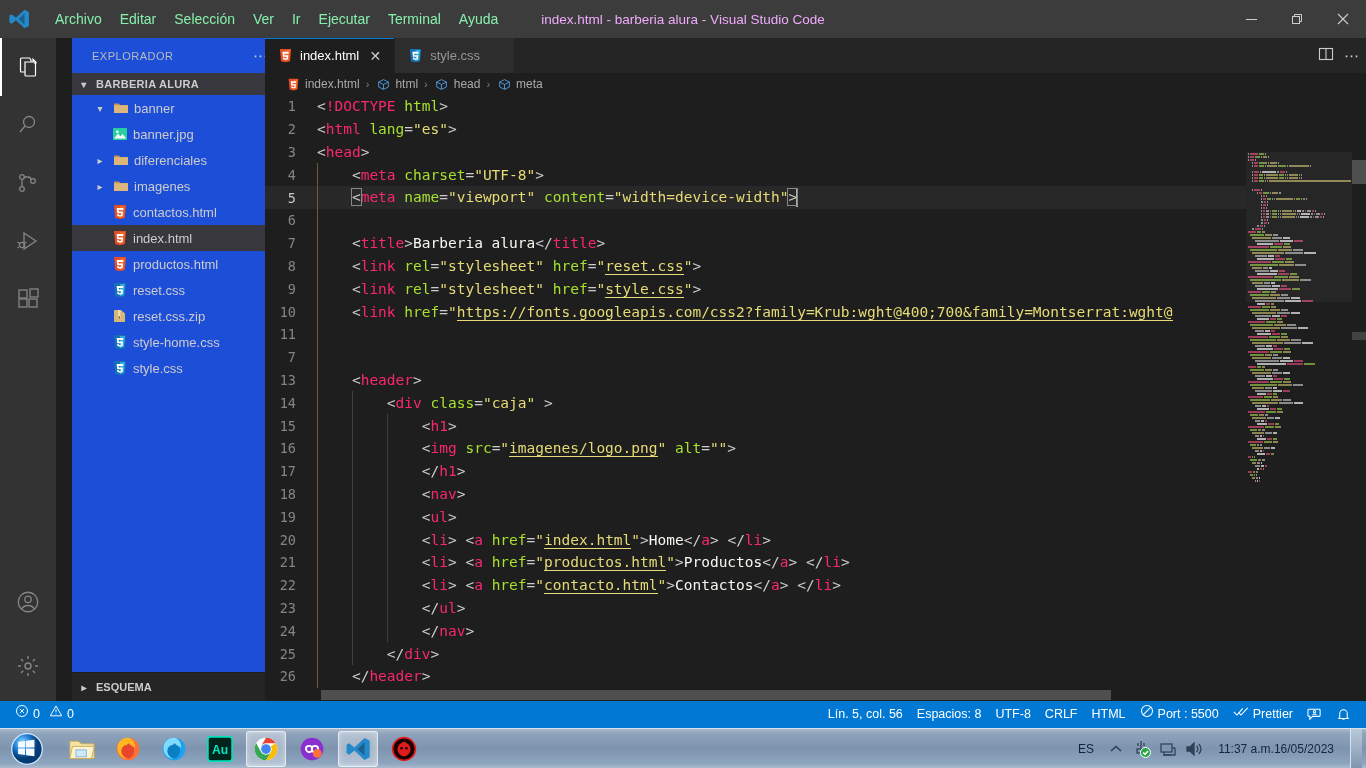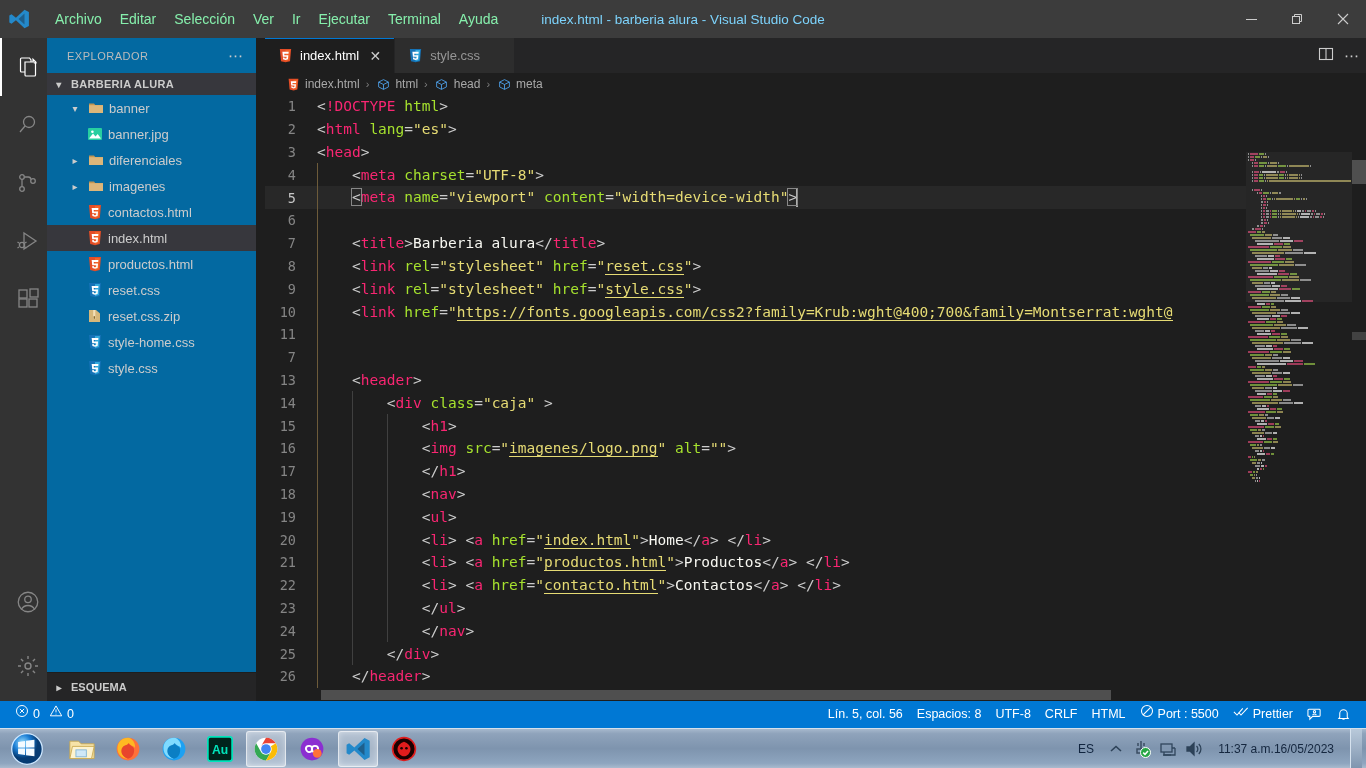"index.html - barberia alura -" .title-center { color: #7dd3fc -> #f0abfc }
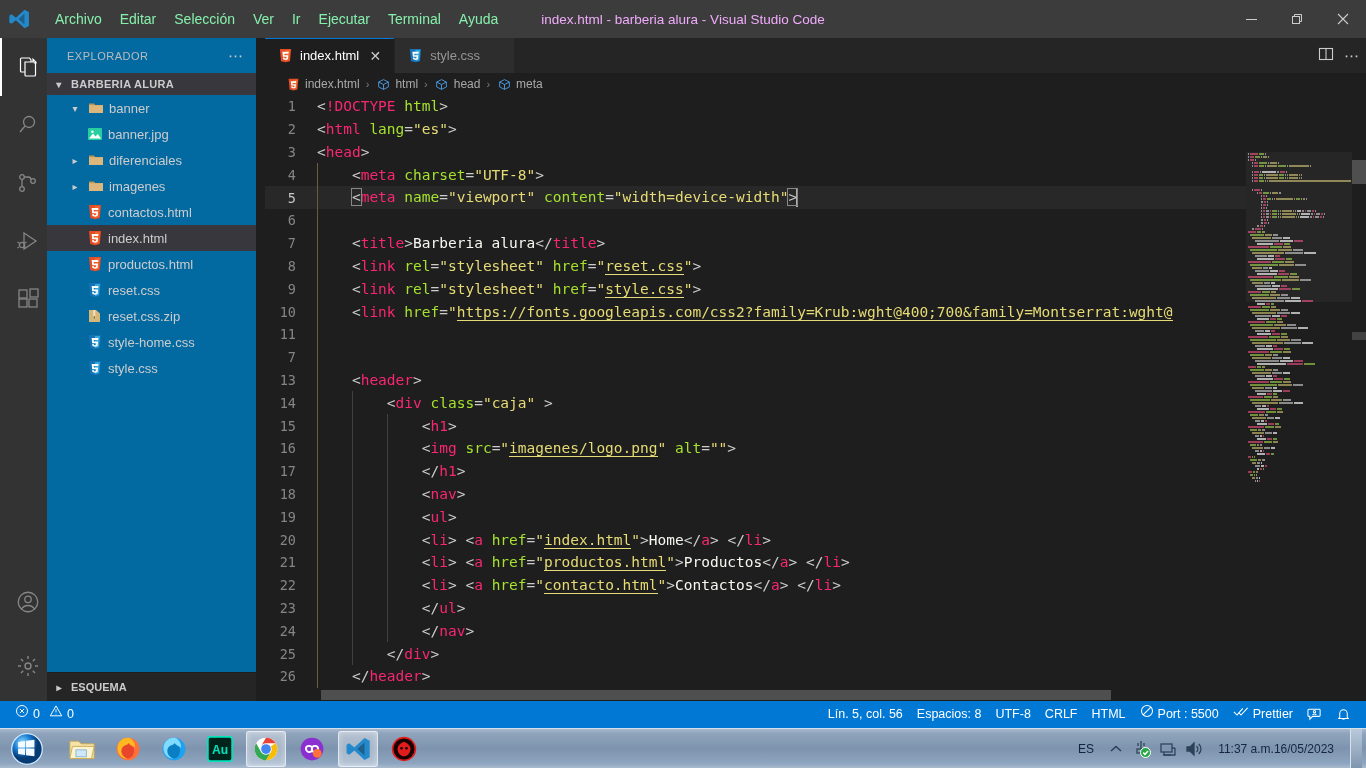"EXPLORADOR" .sidebar { background: #0369a1 -> #1d4ed8; left: 47px -> 72px }
